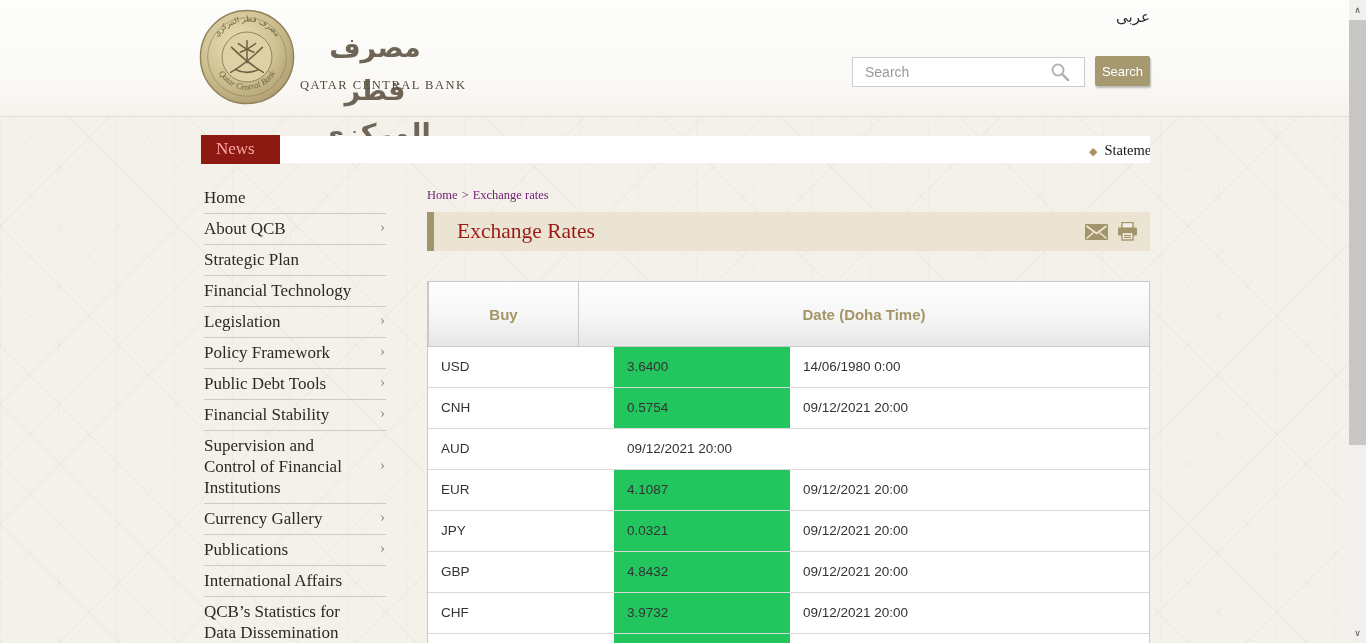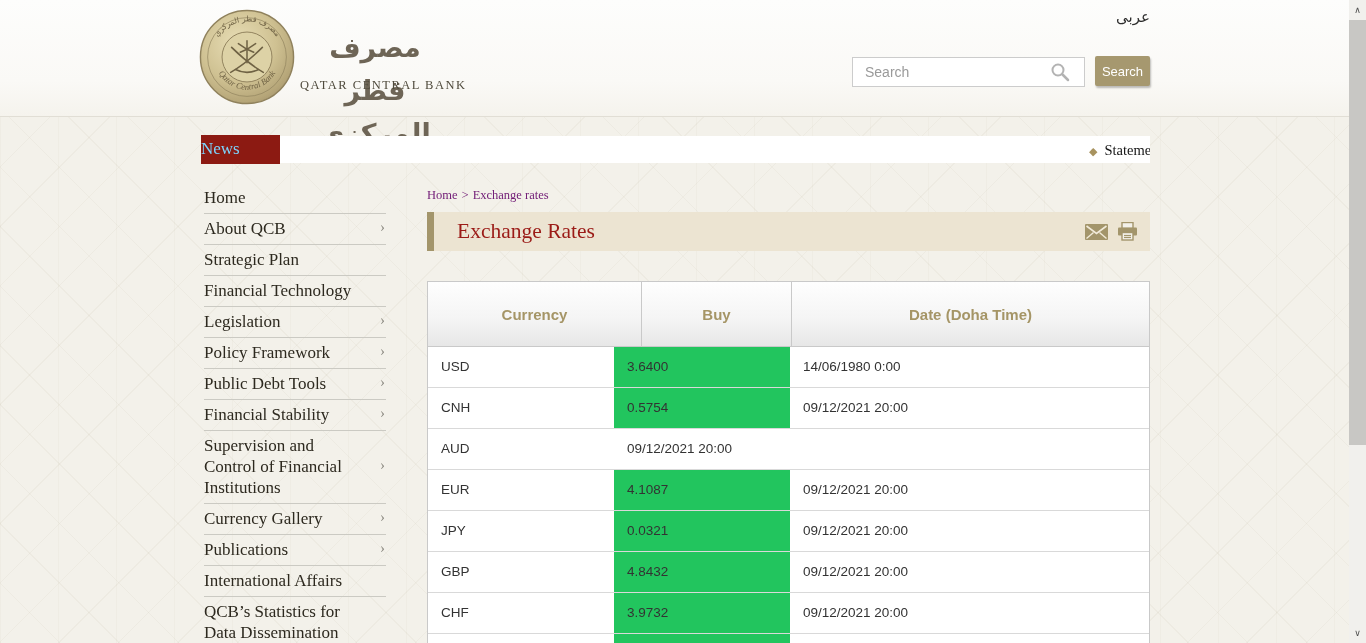"News" .news-label { color: #7dd3fc -> #fca5a5; padding-left: none -> 15px }
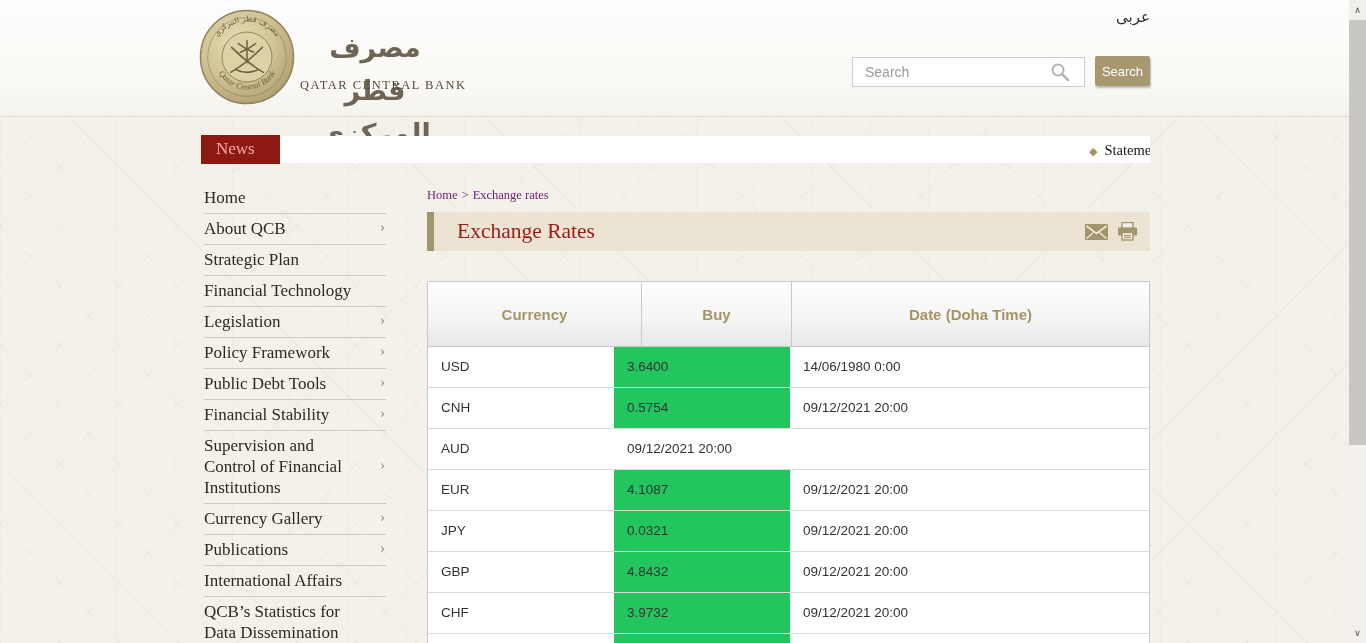"Currency" div.hcell { html: <div>Currency</div> -> none }
